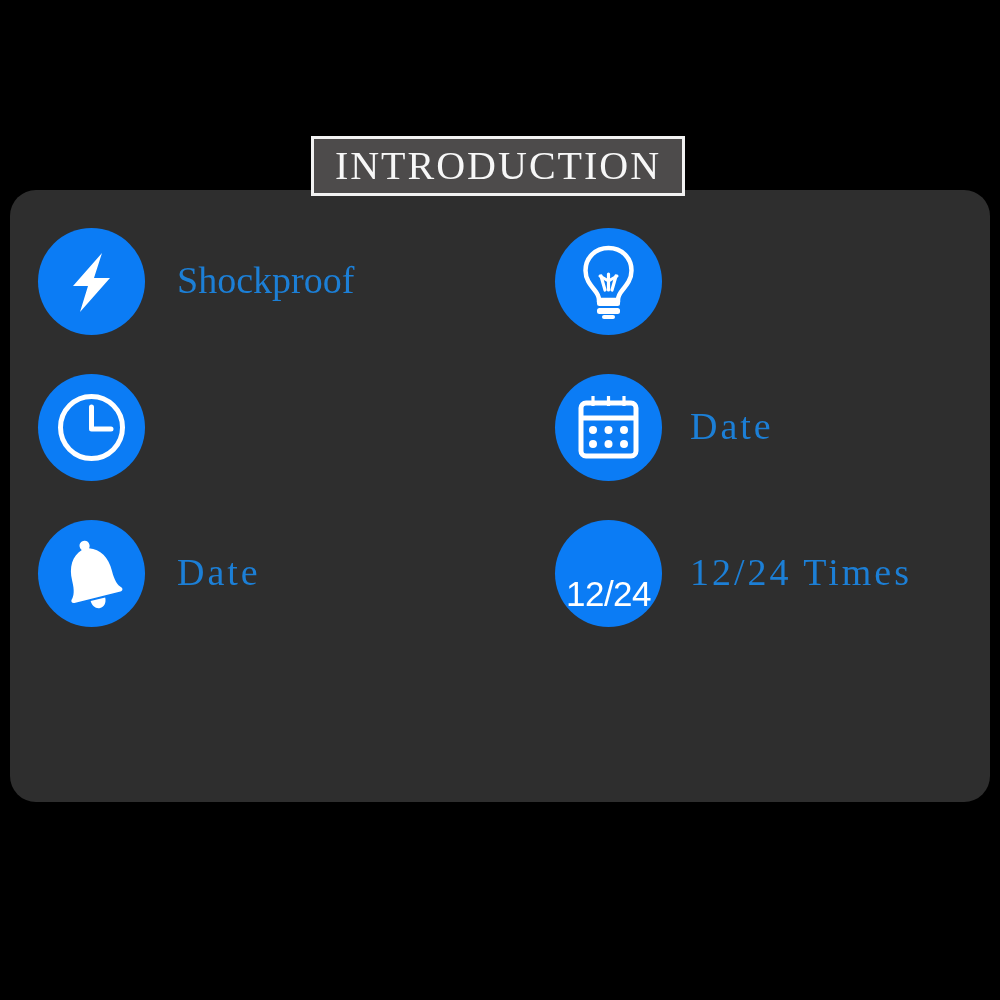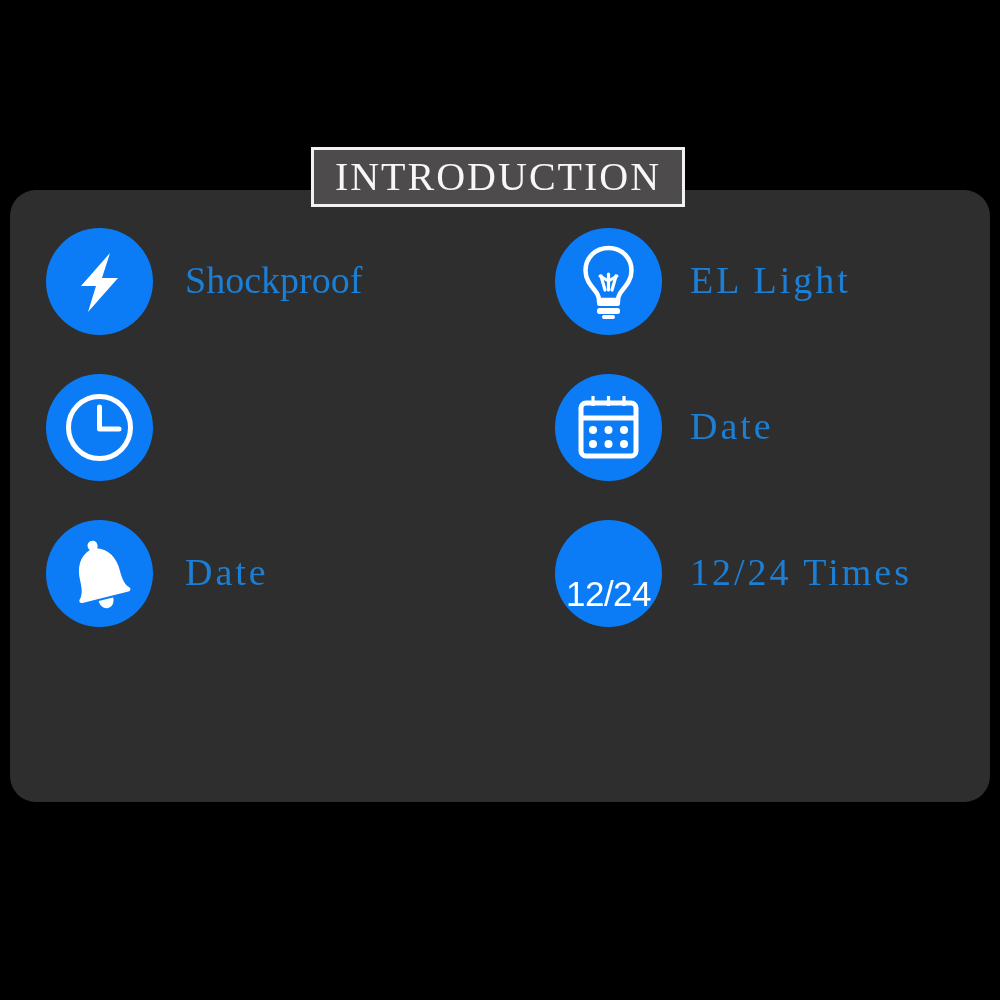"INTRODUCTION" #title-box { top: 147px -> 136px }
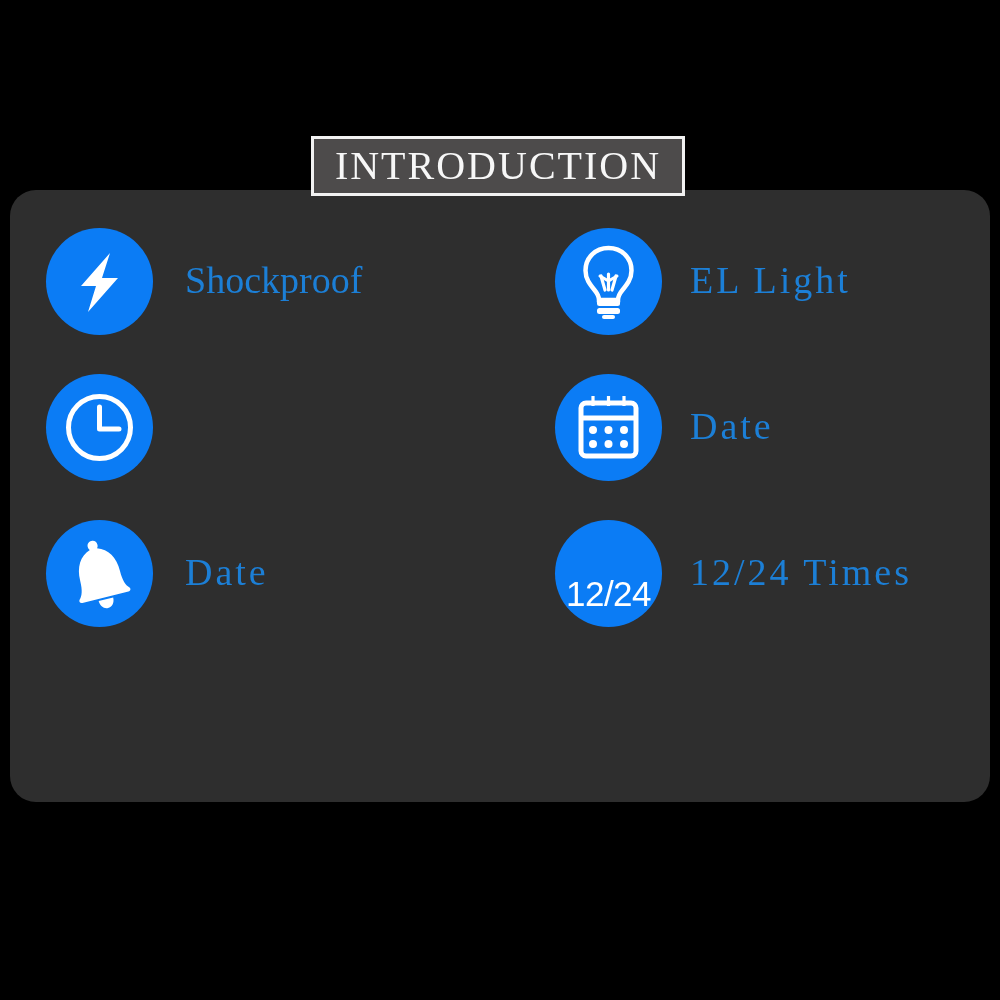"Shockproof" .feature { padding-left: 36px -> 28px }
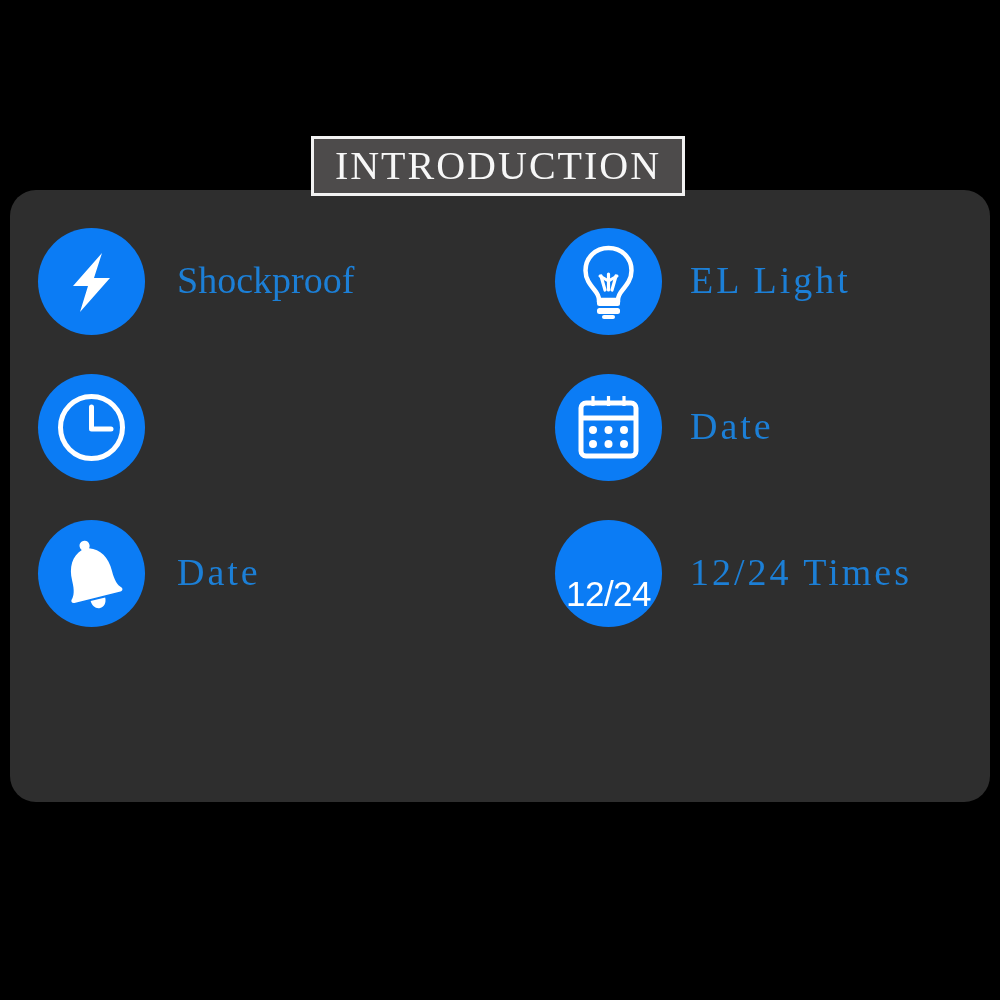"EL Light" span.feature-label { html: <span>EL Light</span> -> none }
